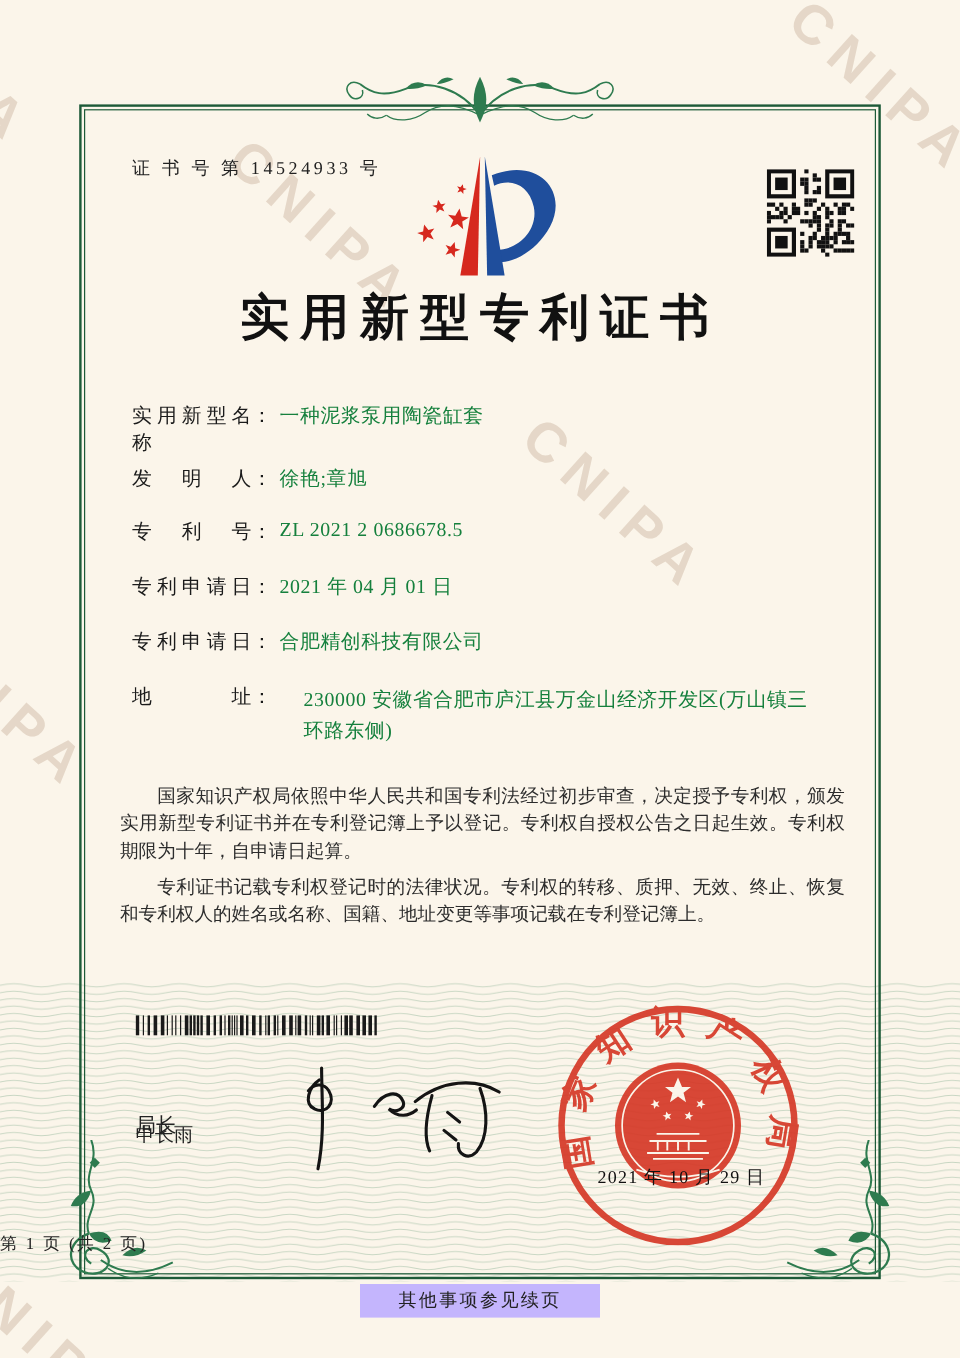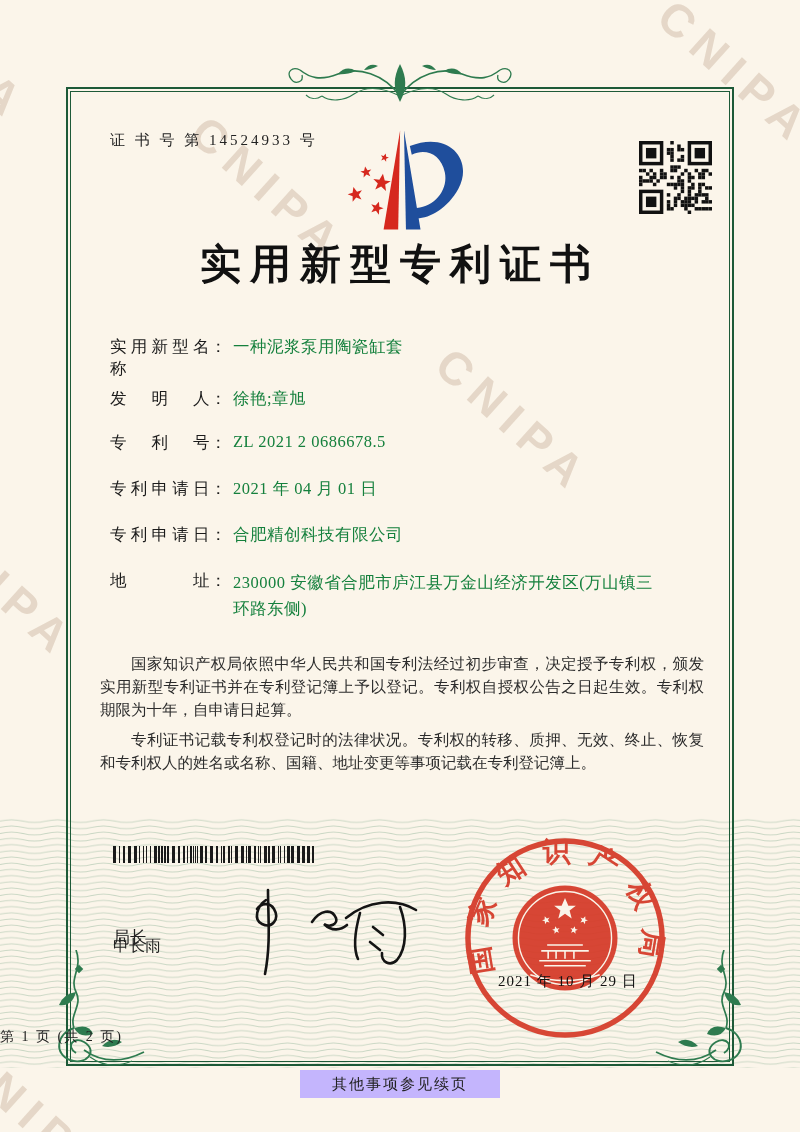"230000 安徽省合肥市庐江县万金山经济开发区(万山镇三环路东侧)" .fvalue.wrap { margin-left: none -> 20px }
